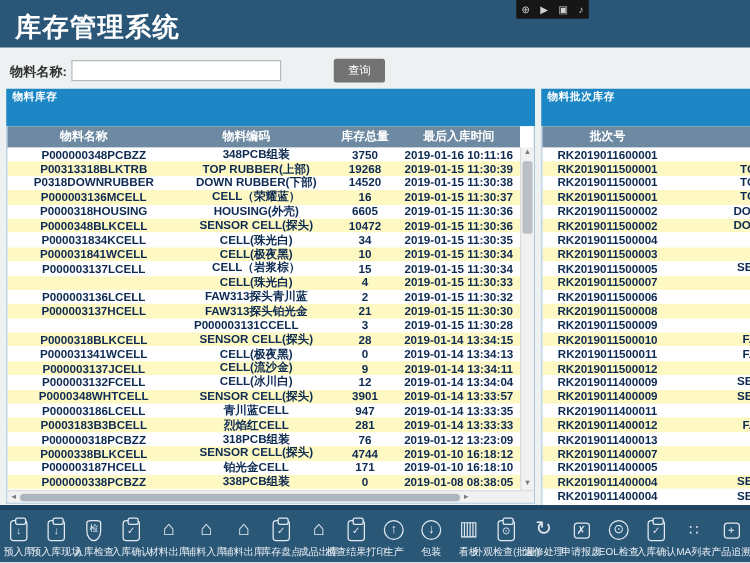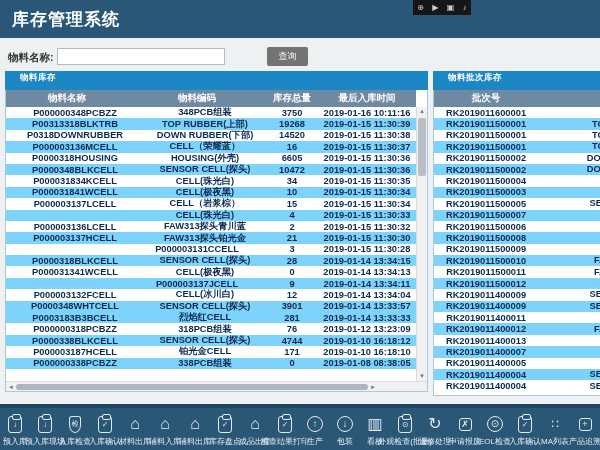"库存管理系统" .hdr h1 { font-size: 17px -> 21px }
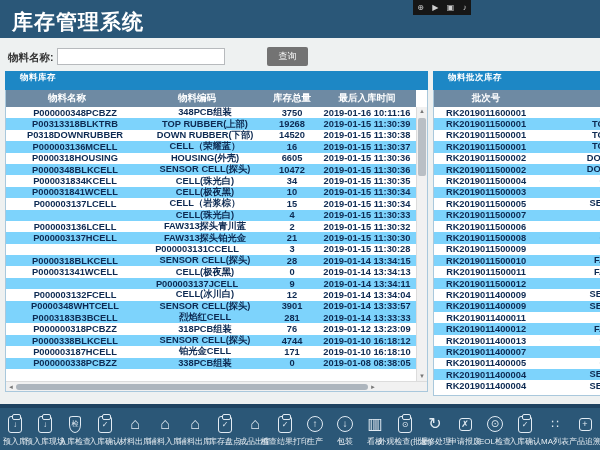"物料库存" .p-title { height: 19px -> 30px; padding-left: 15px -> 5px }
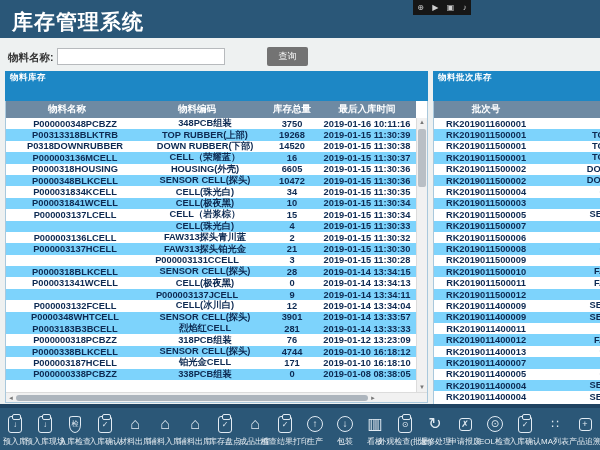"P00313318BLKTRB" .tr.alt { background: #7dd3fc -> #fef9c3 }
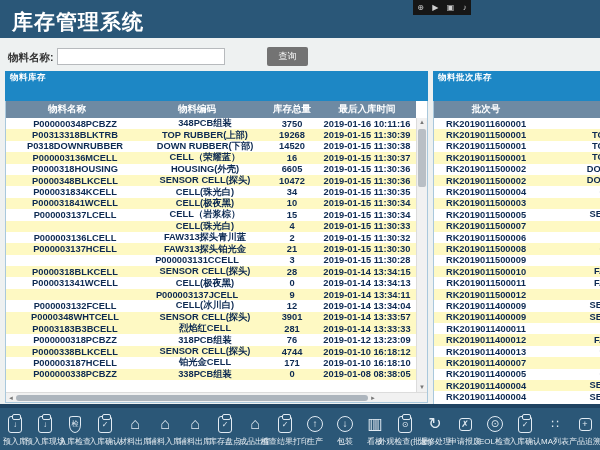"CELL(流沙金)" span.td { html: none -> <span>CELL(流沙金)</span> }
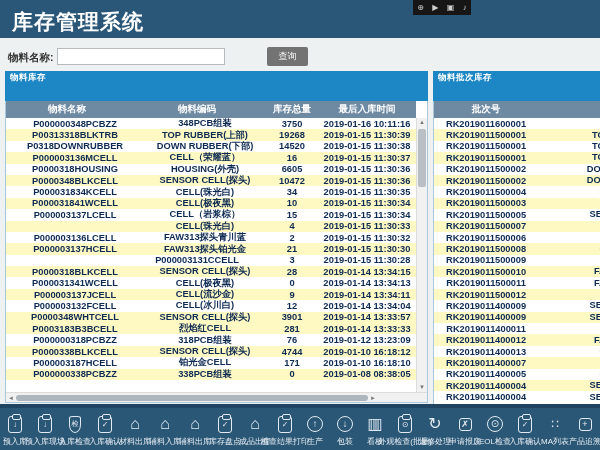"P000003186LCELL" div.tr { html: none -> <div> <span>P000003186LCELL</span> <span>青川蓝CELL</span> <span>947</span> <span>2019-01-14 13:33:35</span> </div> }
